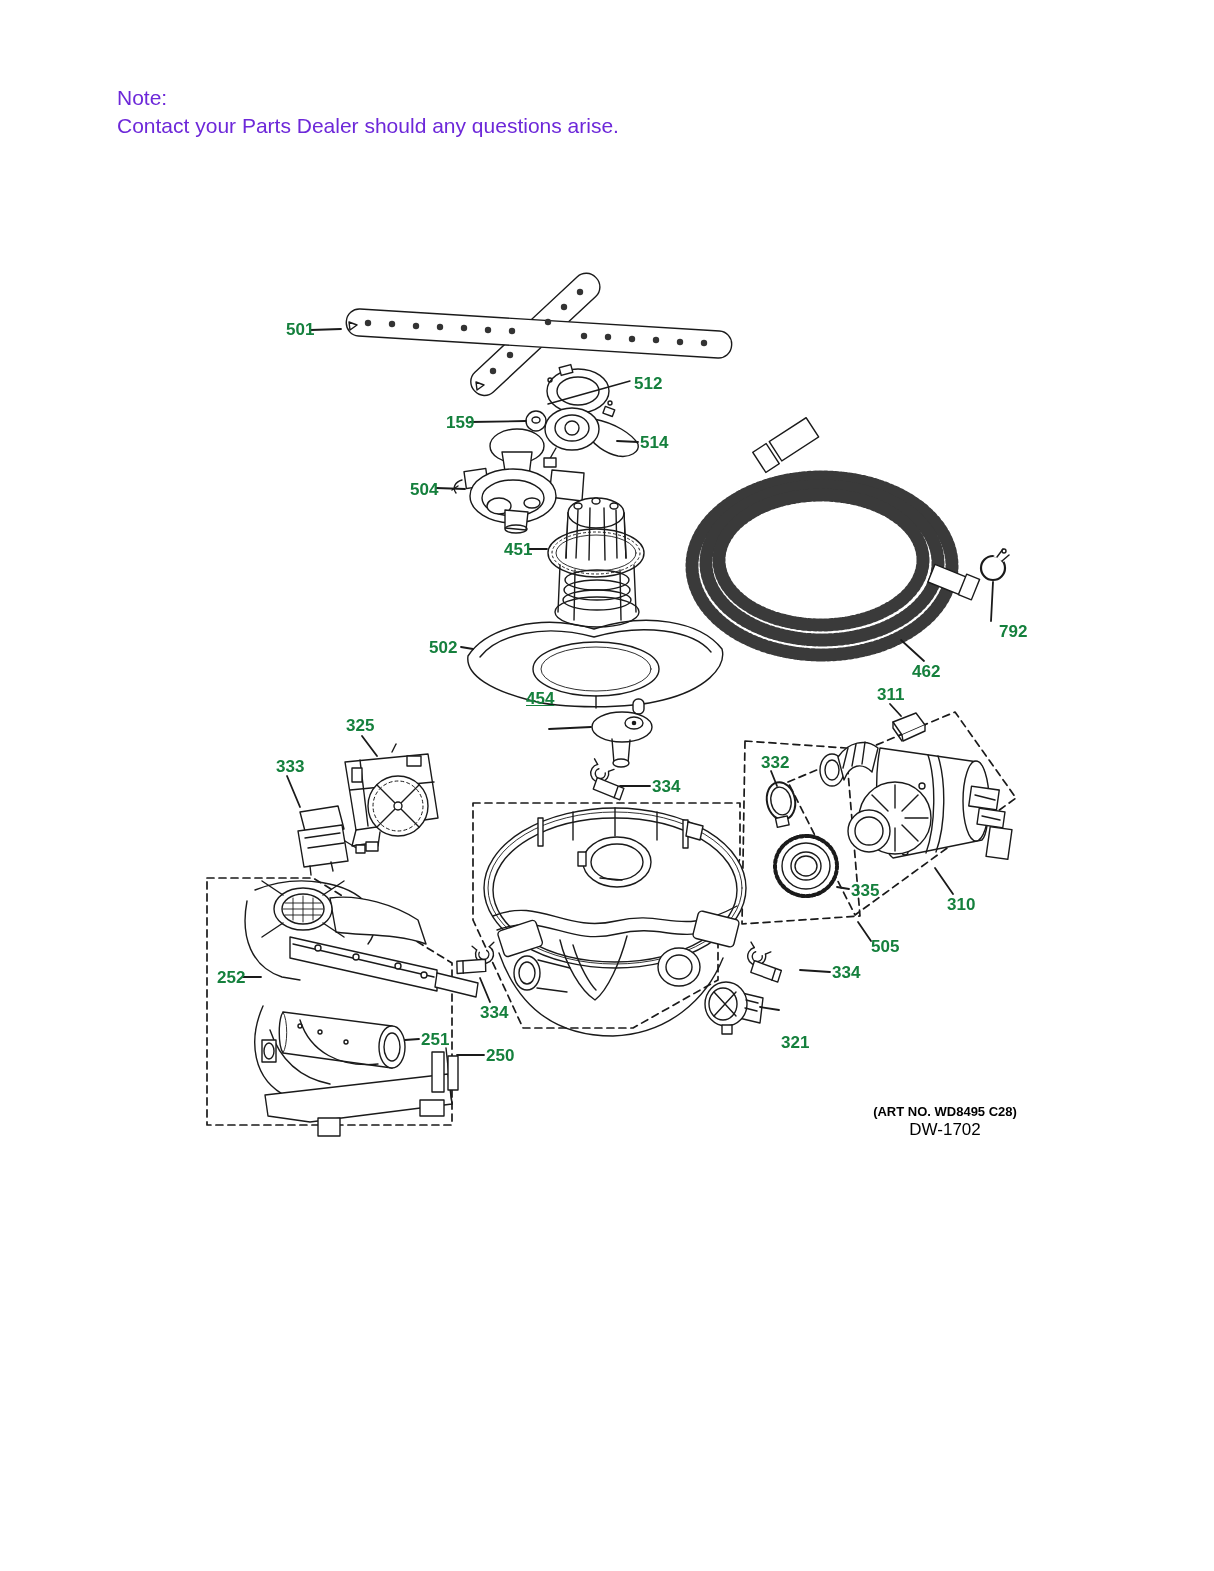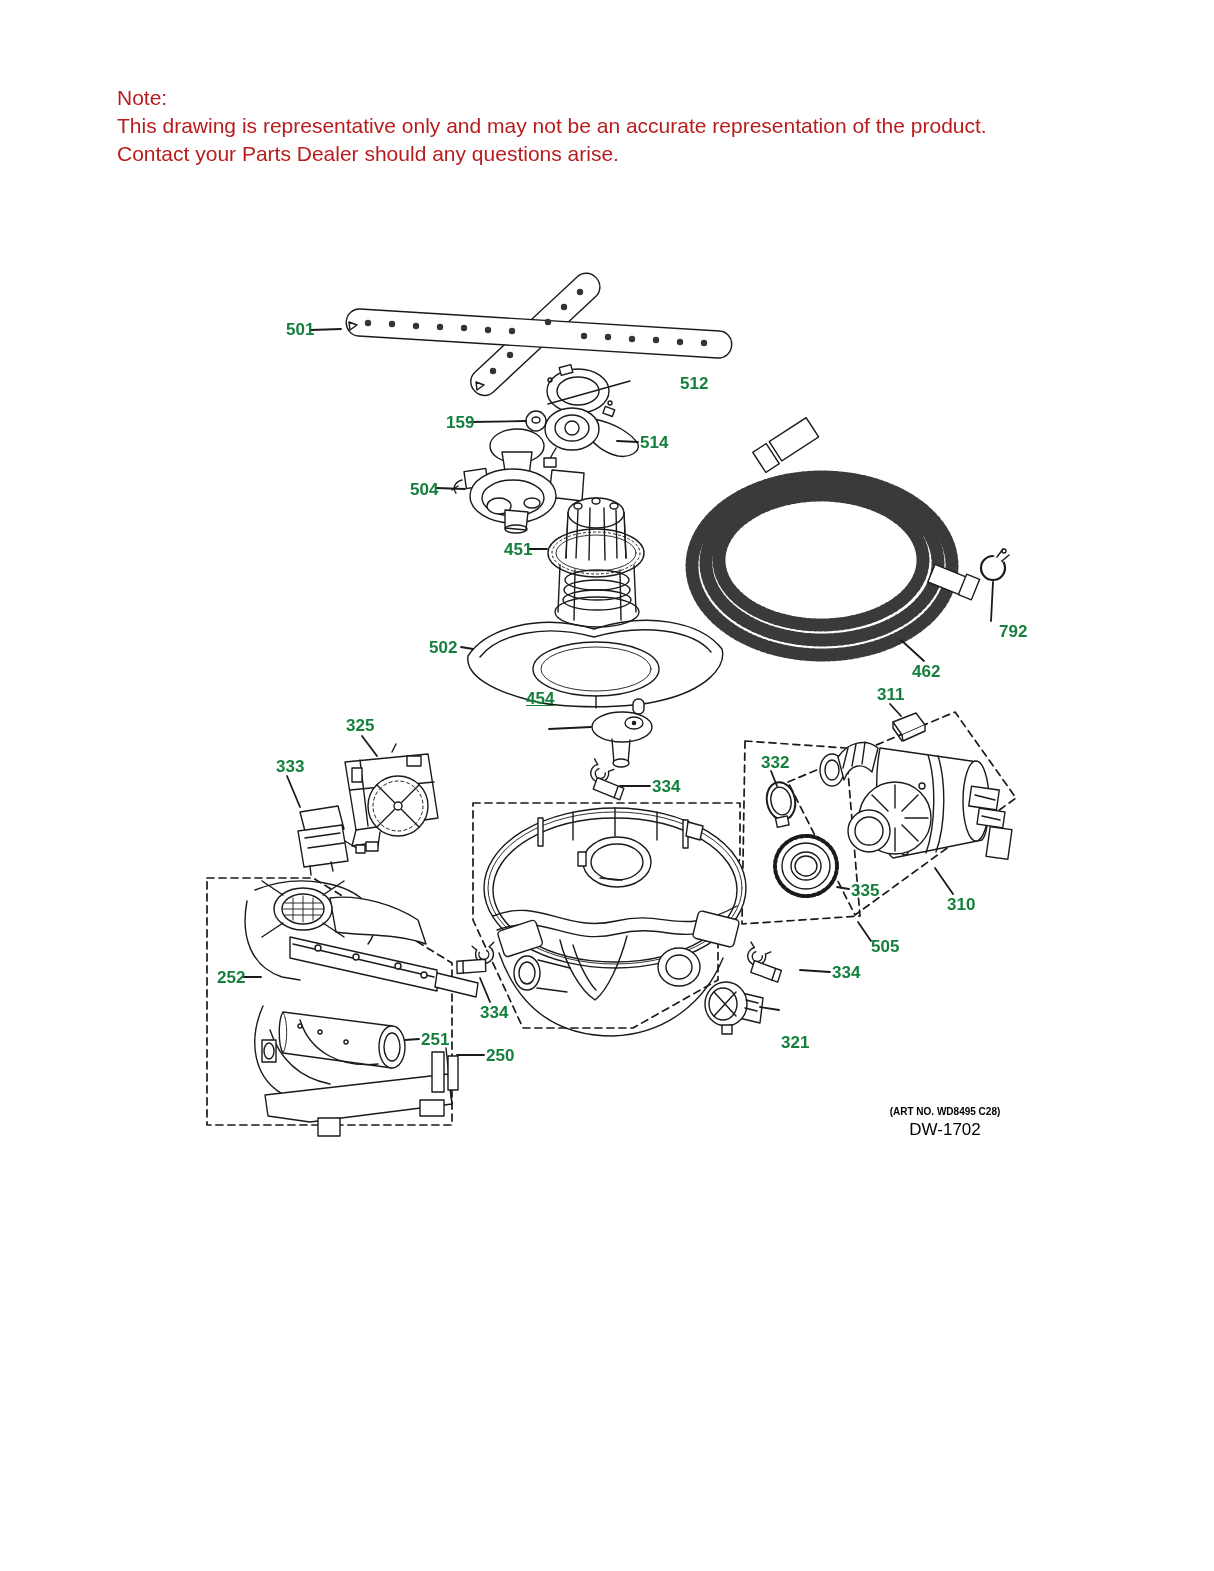"Note:" .note { color: #b91c1c -> #6d28d9 }
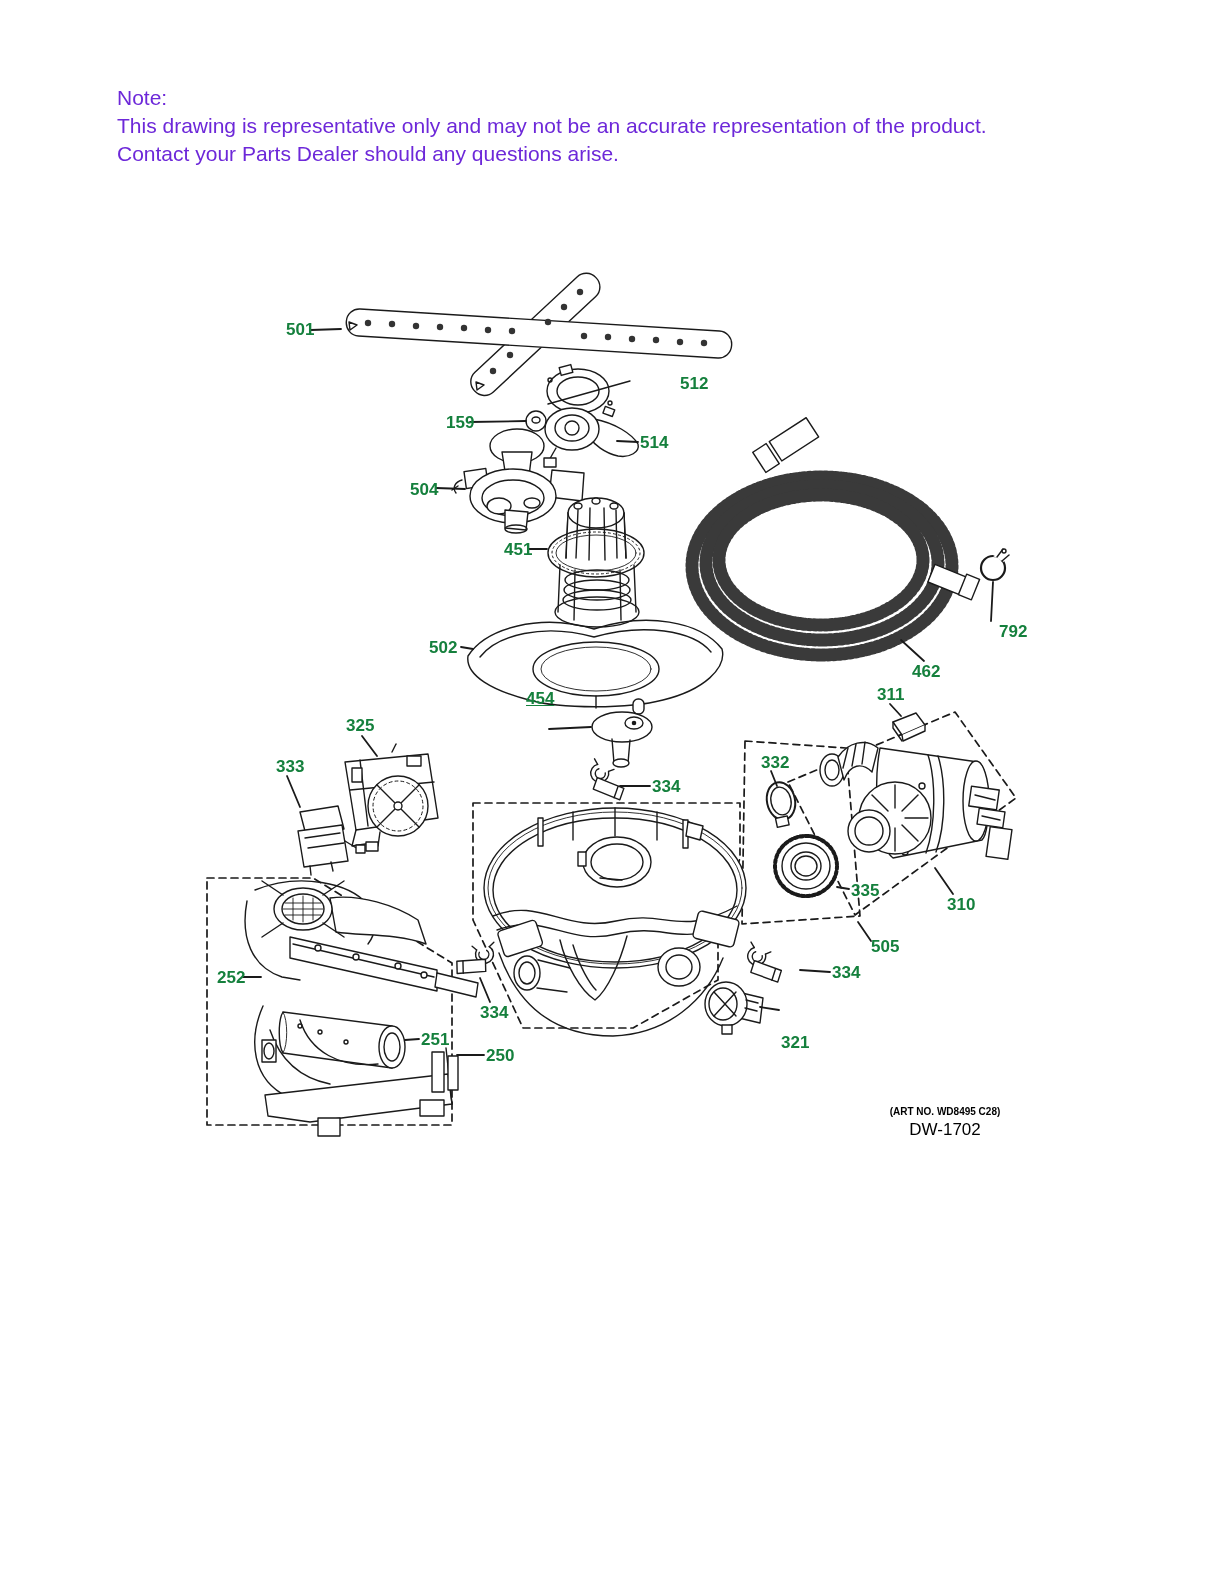"This drawing is representative only" div { html: <div>This drawing is representative only and may not be an accurate representation of the product.</div> -> none }
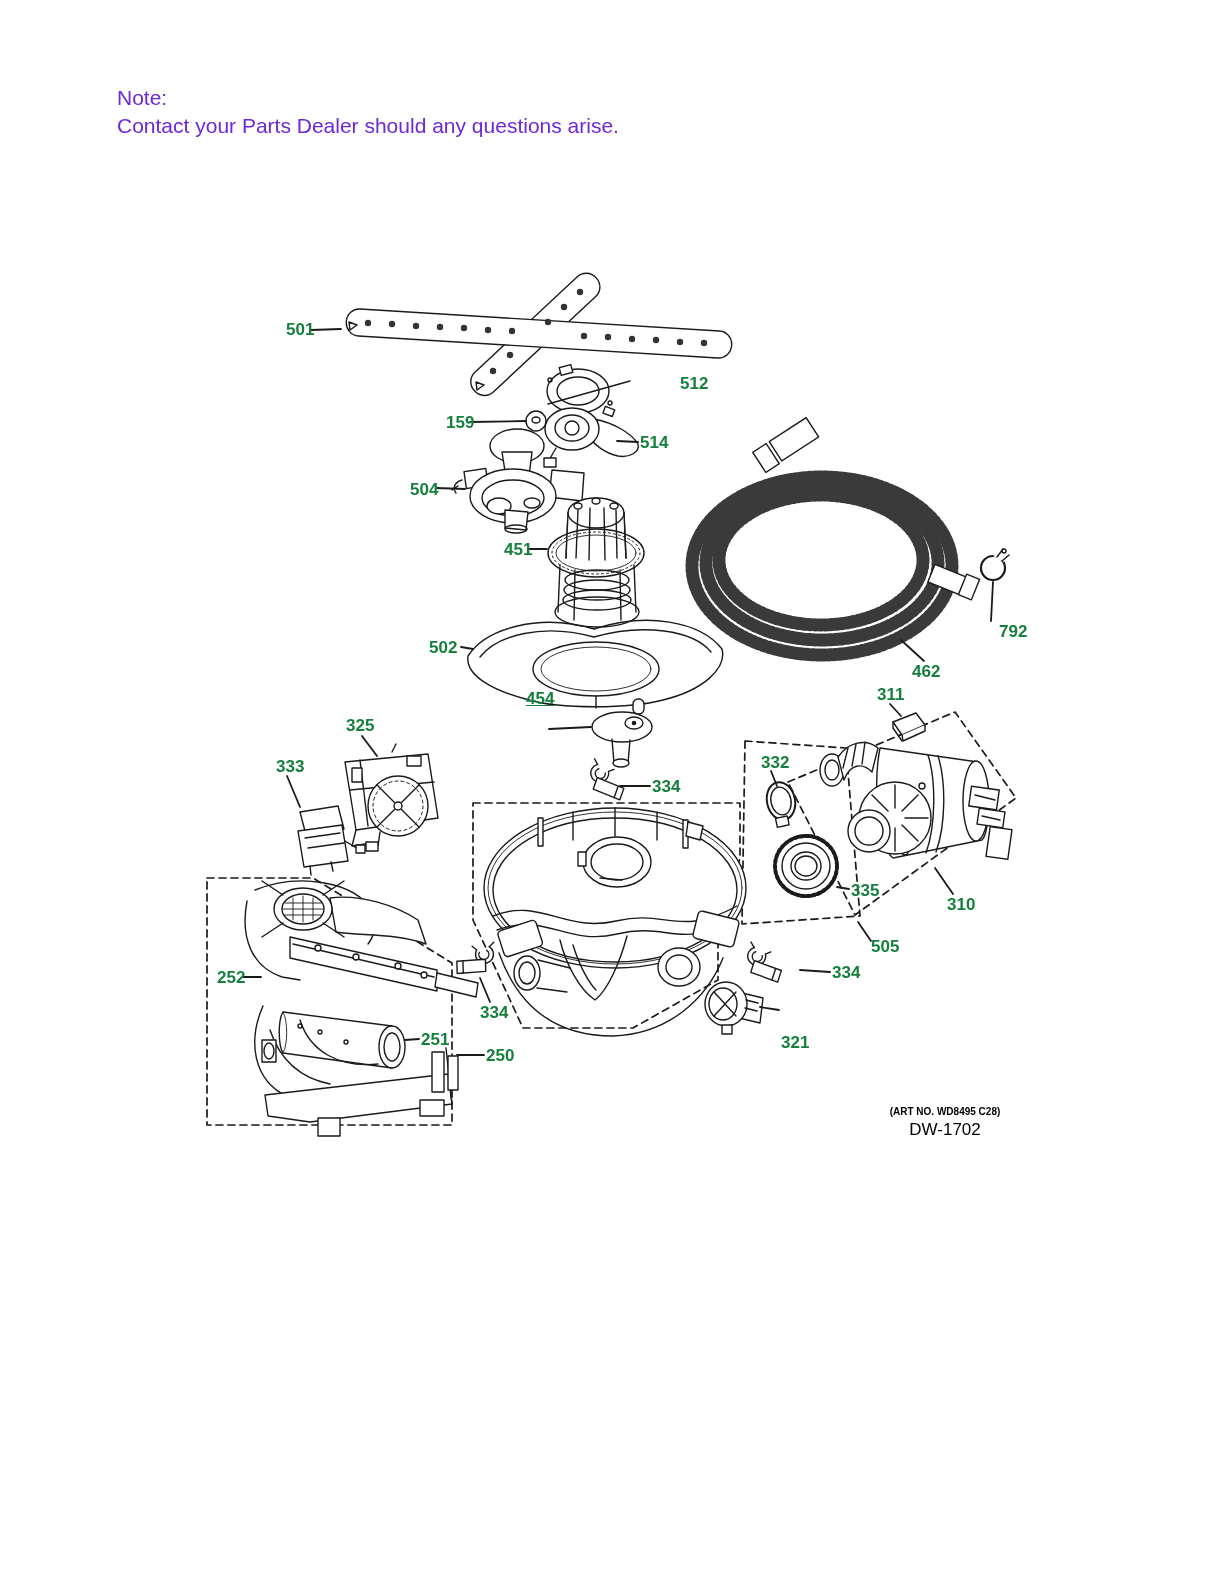"512" div.plabel { margin-left: 46px -> none }
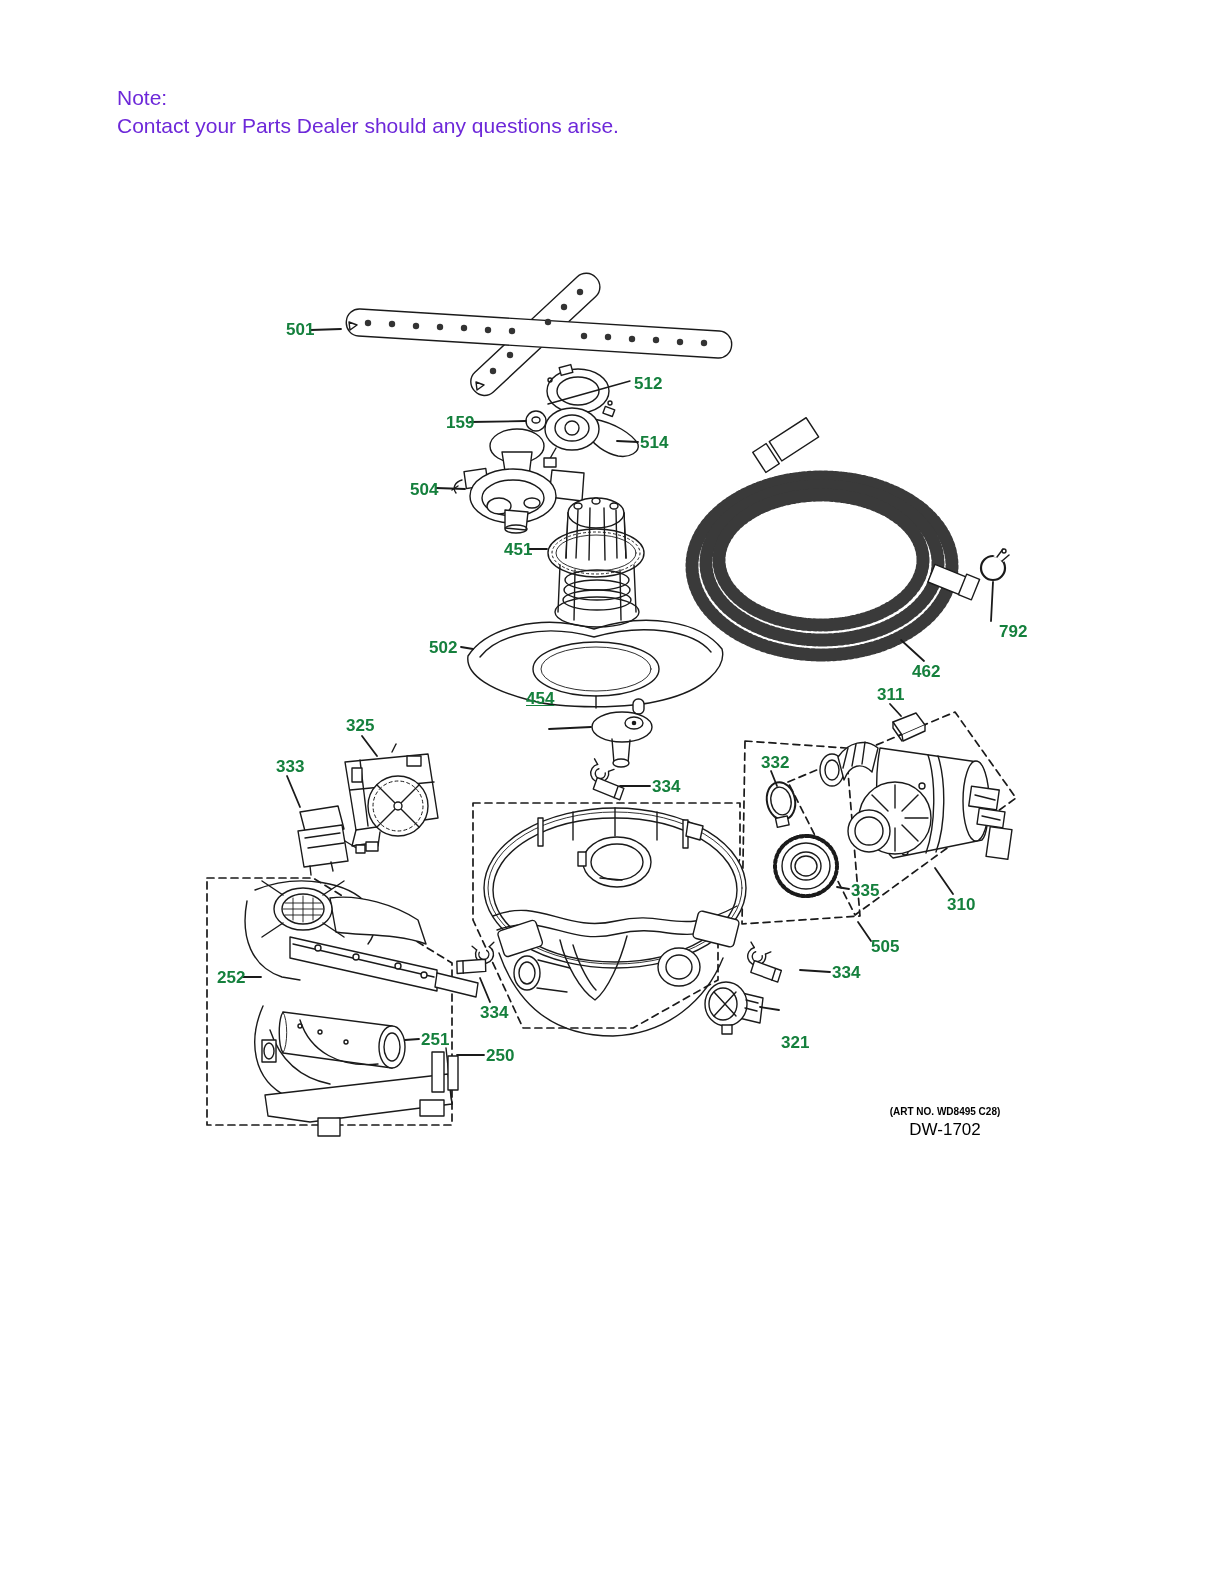"(ART NO. WD8495 C28)" .footer .art { font-size: 10px -> 13px }
